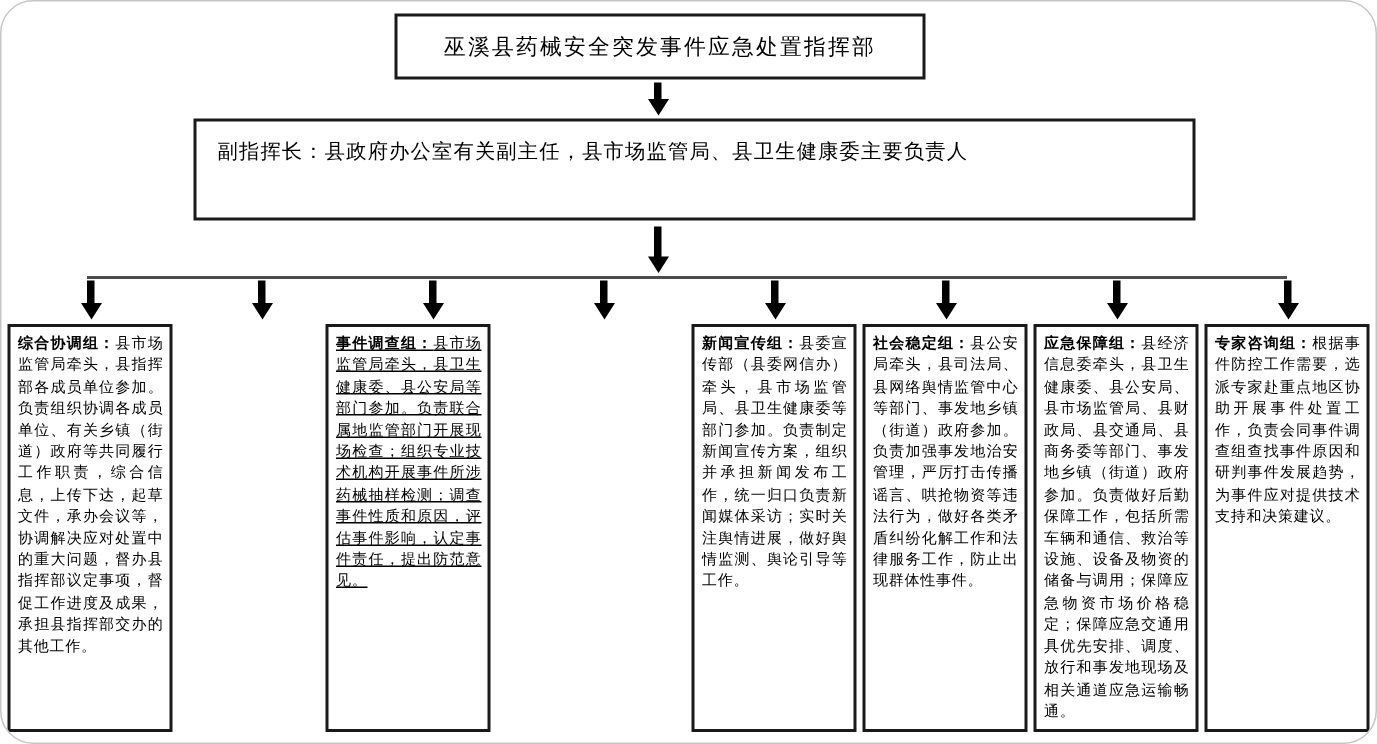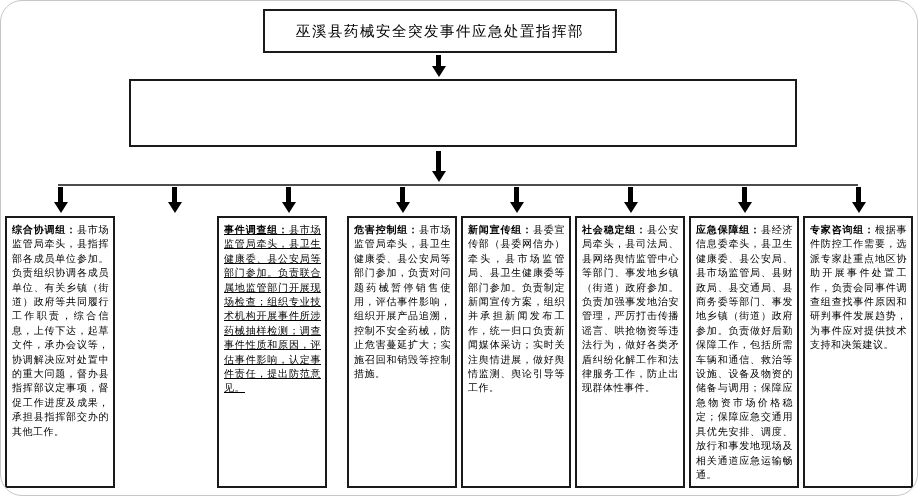"副指挥长：县政府办公室有关副主任，县市场监管局、县卫生健康委主要负责人" div { html: none -> <div>副指挥长：县政府办公室有关副主任，县市场监管局、县卫生健康委主要负责人</div> }
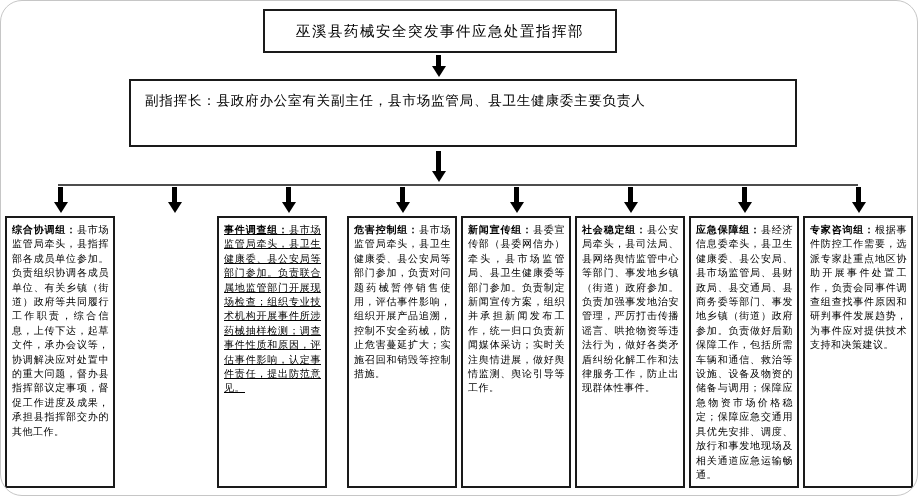"危害控制组：县市场监管局牵头，县卫生健康委、县公安局等部门参加，负责对问题药械暂" div.group-box { html: <div> <span>危害控制组：</span><span>县市场监管局牵头，县卫生健康委、县公安局等部门参加，负责对问题药械暂停销售使用，评估事件影响，组织开展产品追溯，控制不安全药械，防止危害蔓延扩大；实施召回和销毁等控制措施。</span> </div> -> none }
